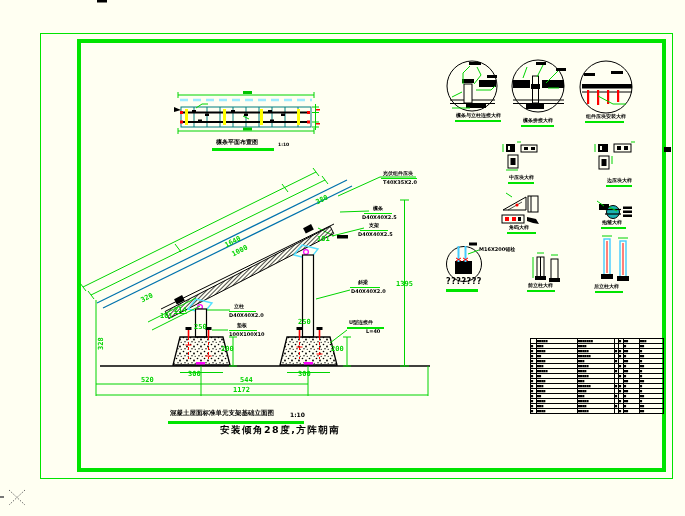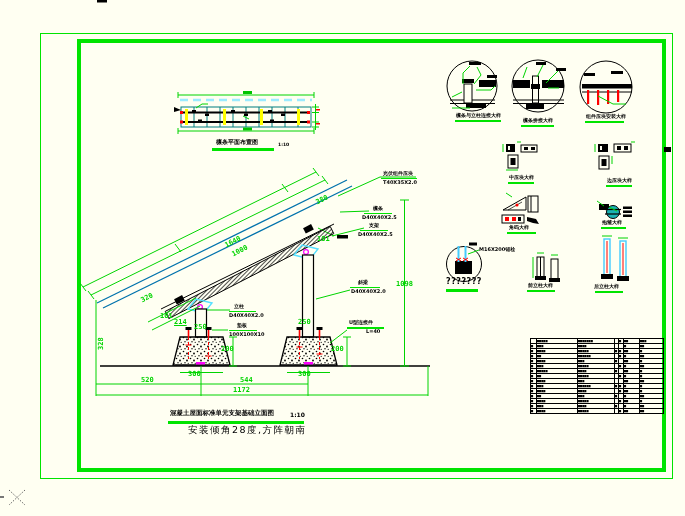"1098" span.txt { text: 1098 -> 1395 }
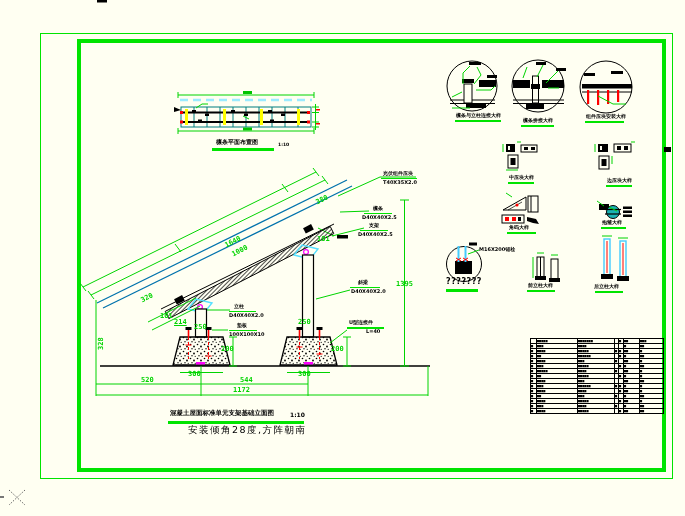"214" span.txt { top: 319px -> 307px }
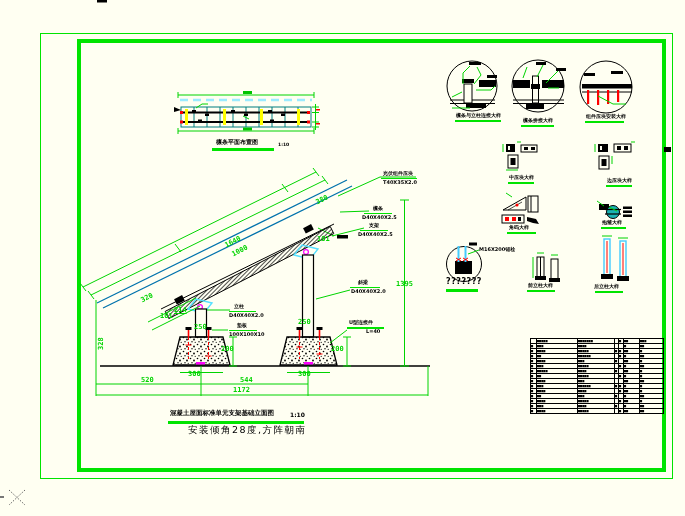"安装倾角28度,方阵朝南" .t3 { font-weight: normal -> bold; margin-left: none -> 32px }
